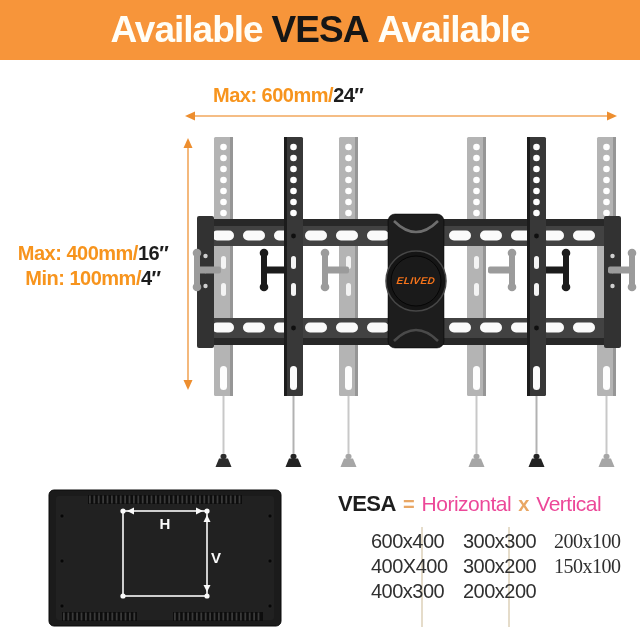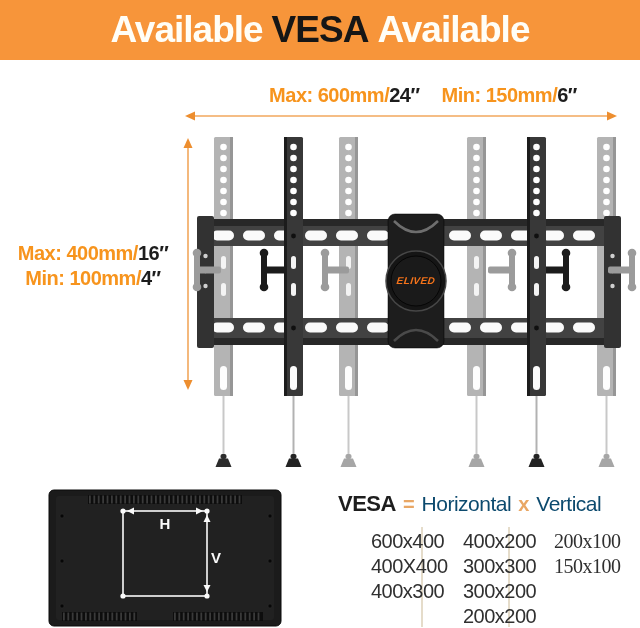"Max: 600mm/24″" .top-dim { flex-direction: none -> column }
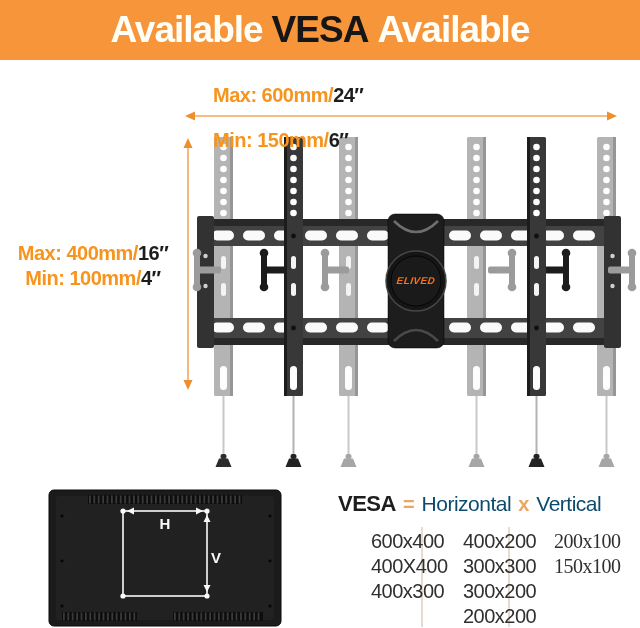"Min: 150mm/6″" span { html: <span> <span>Min: 150mm/</span><span>6″</span> </span> -> none }
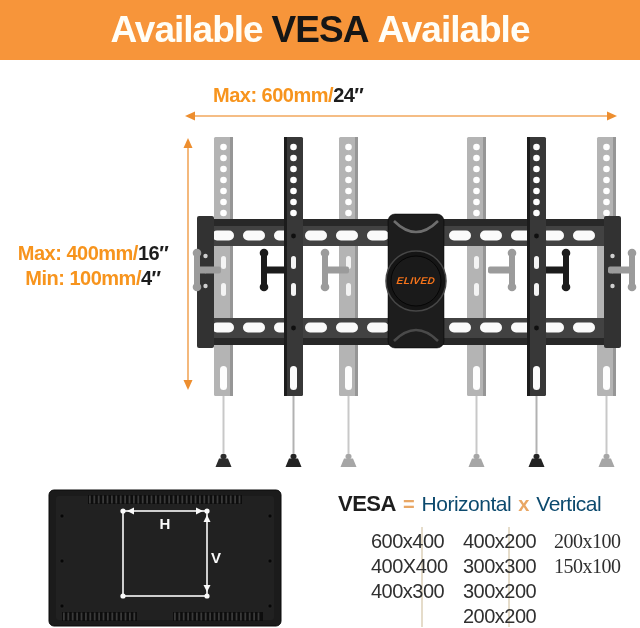"Horizontal" .legend .word { color: #0c4a6e -> #ec4899 }
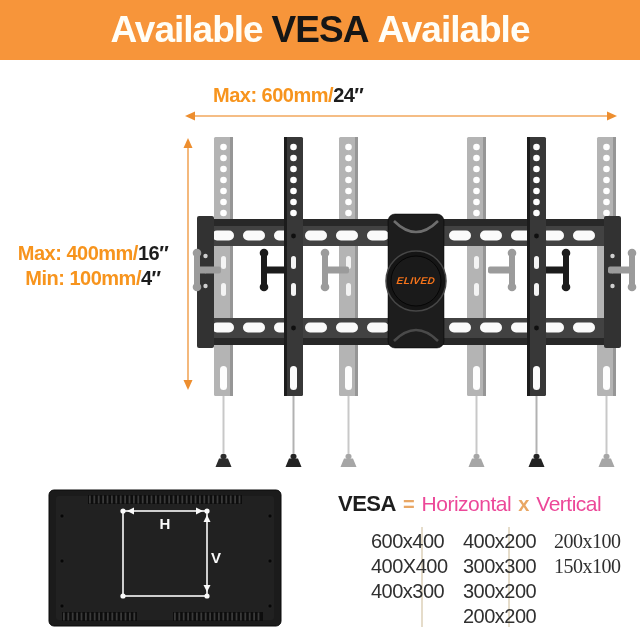"400x200" div.cell { html: <div>400x200</div> -> none }
